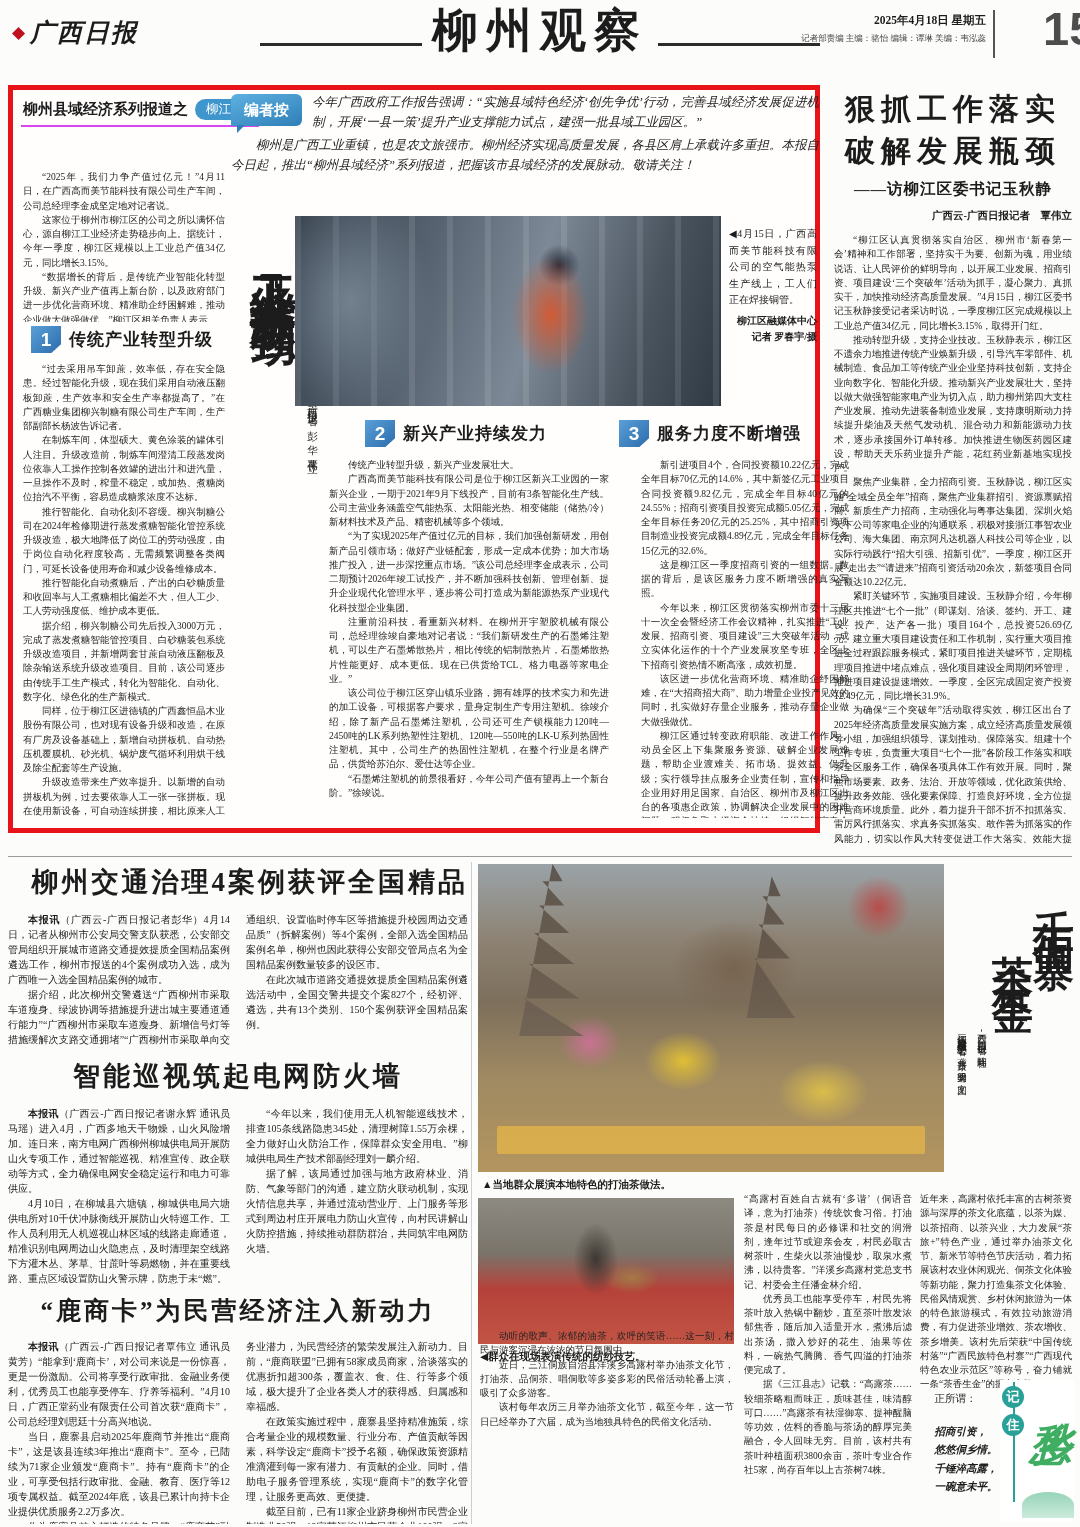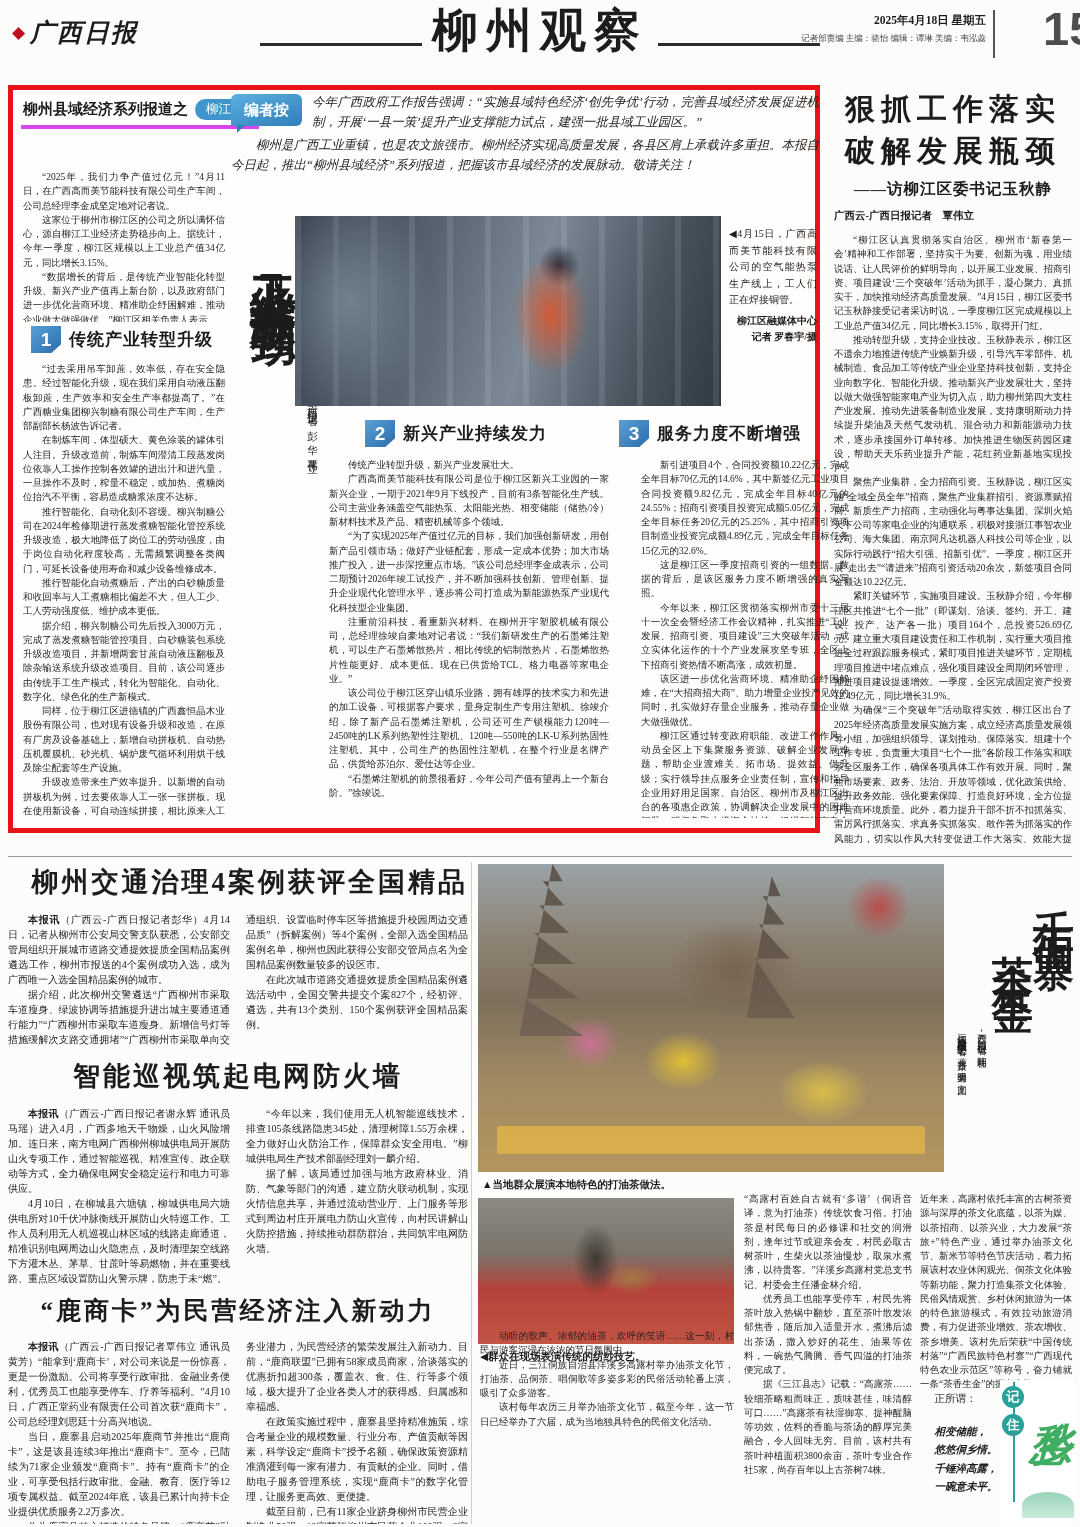"柳州县域经济系列报道之" .series { border-bottom: 4px solid #d946ef -> 2px solid #d946ef }
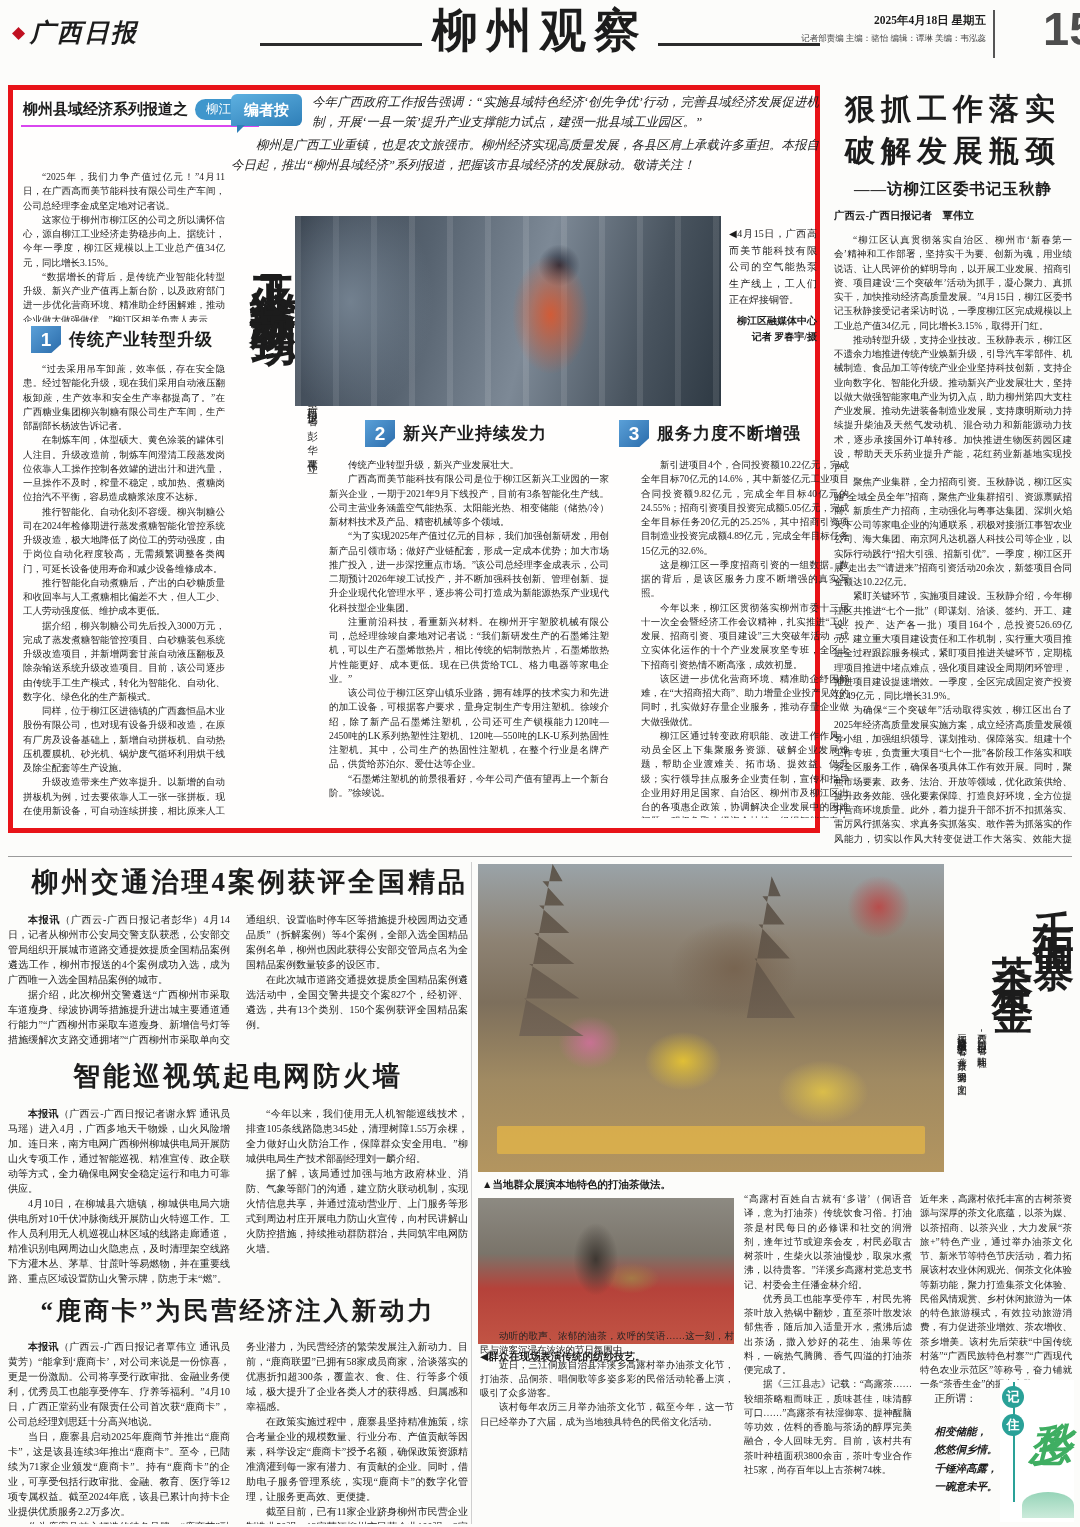"广西云-广西日报记者 覃伟立" .iv-byline { text-align: left -> right }
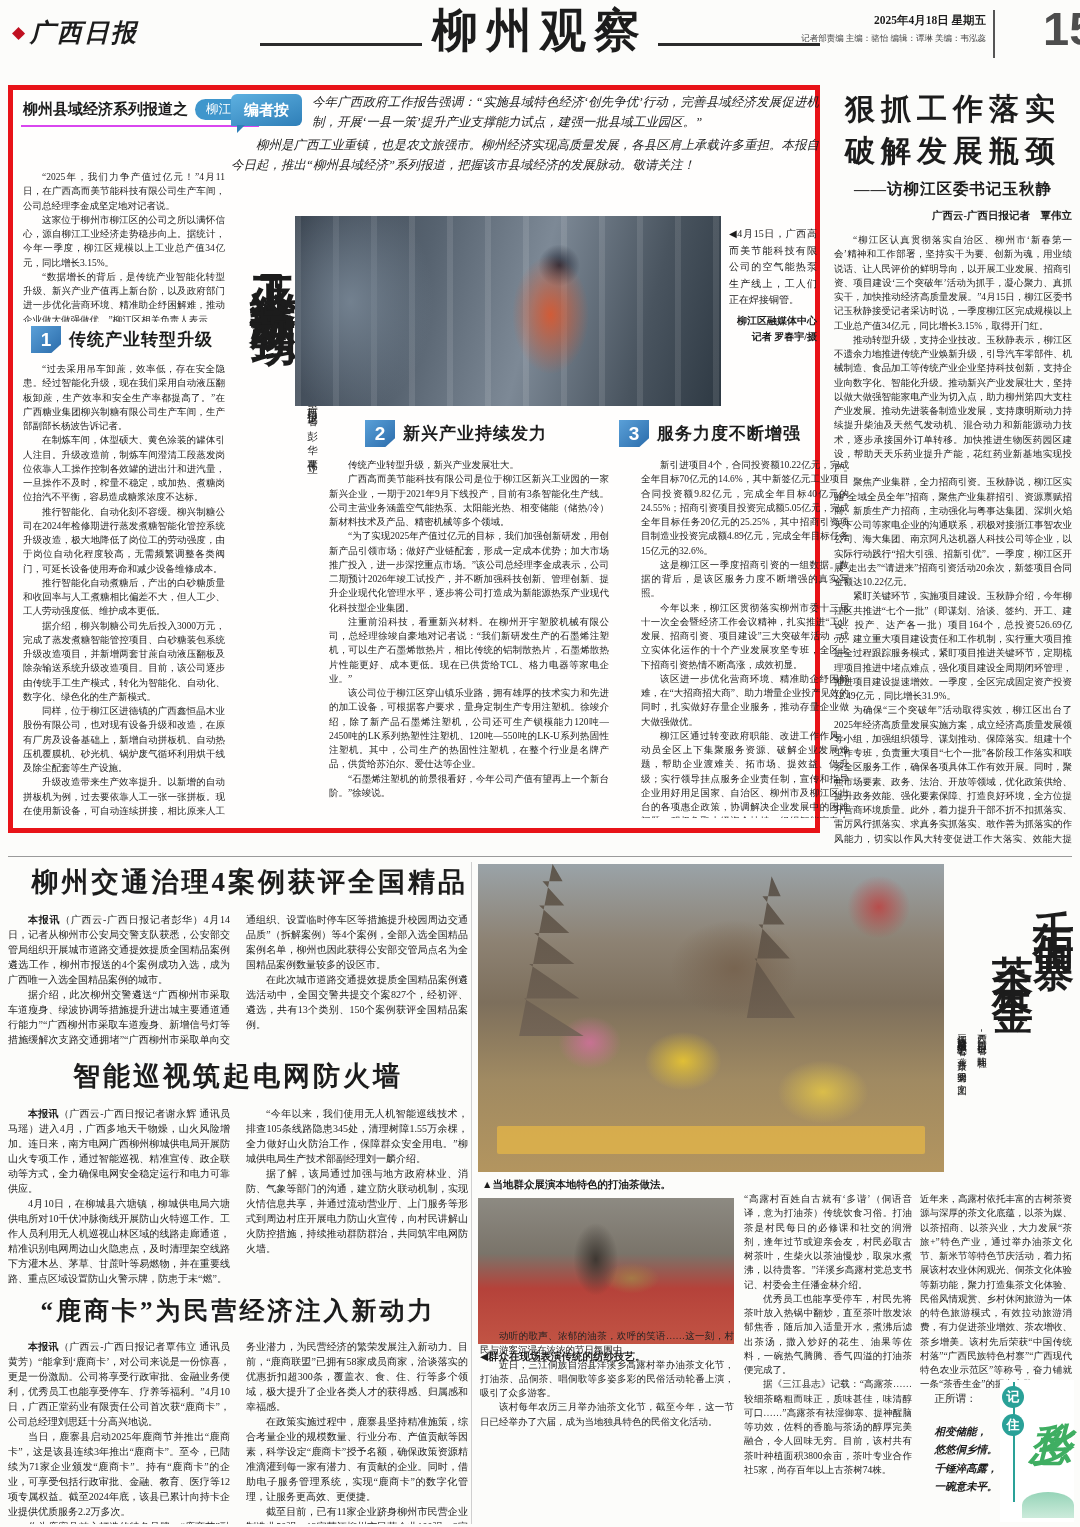"相变储能，" p.poem-line { text: 相变储能 -> 招商引资 }
